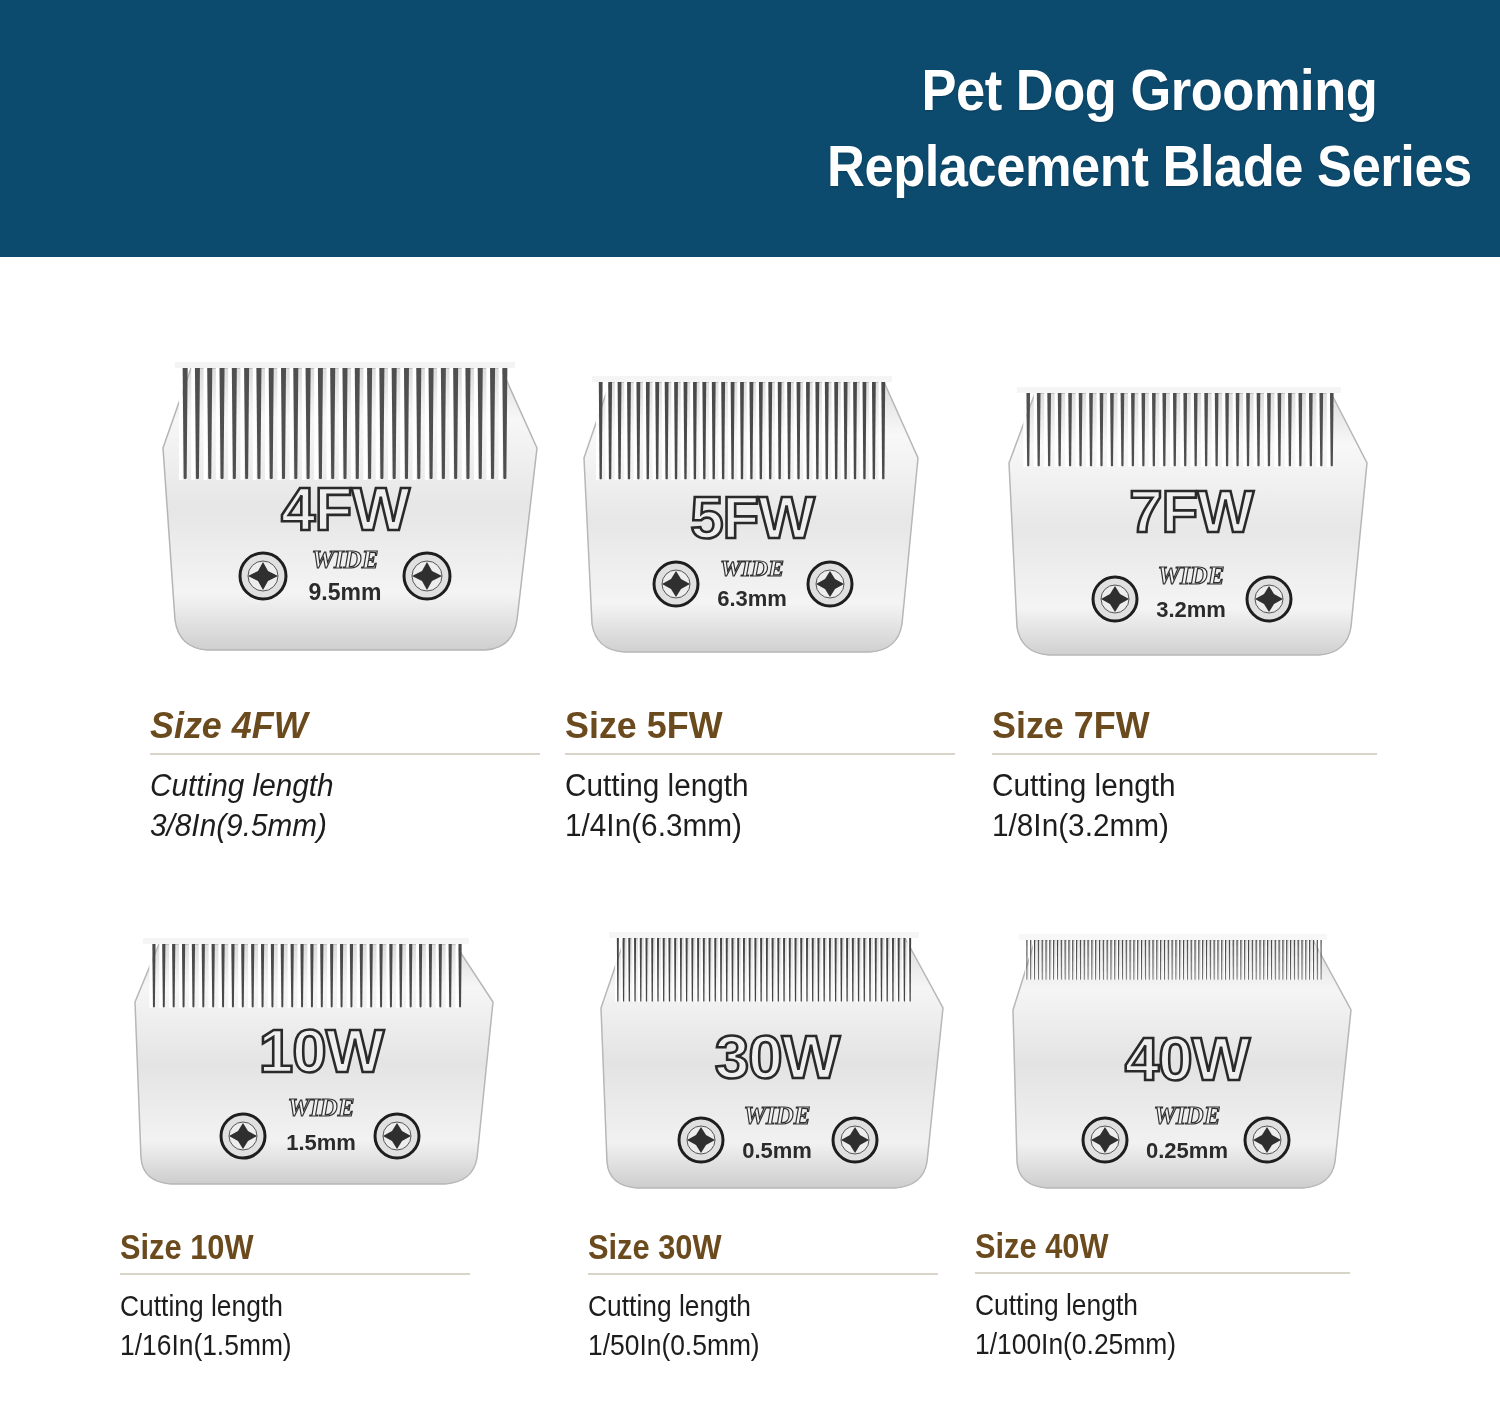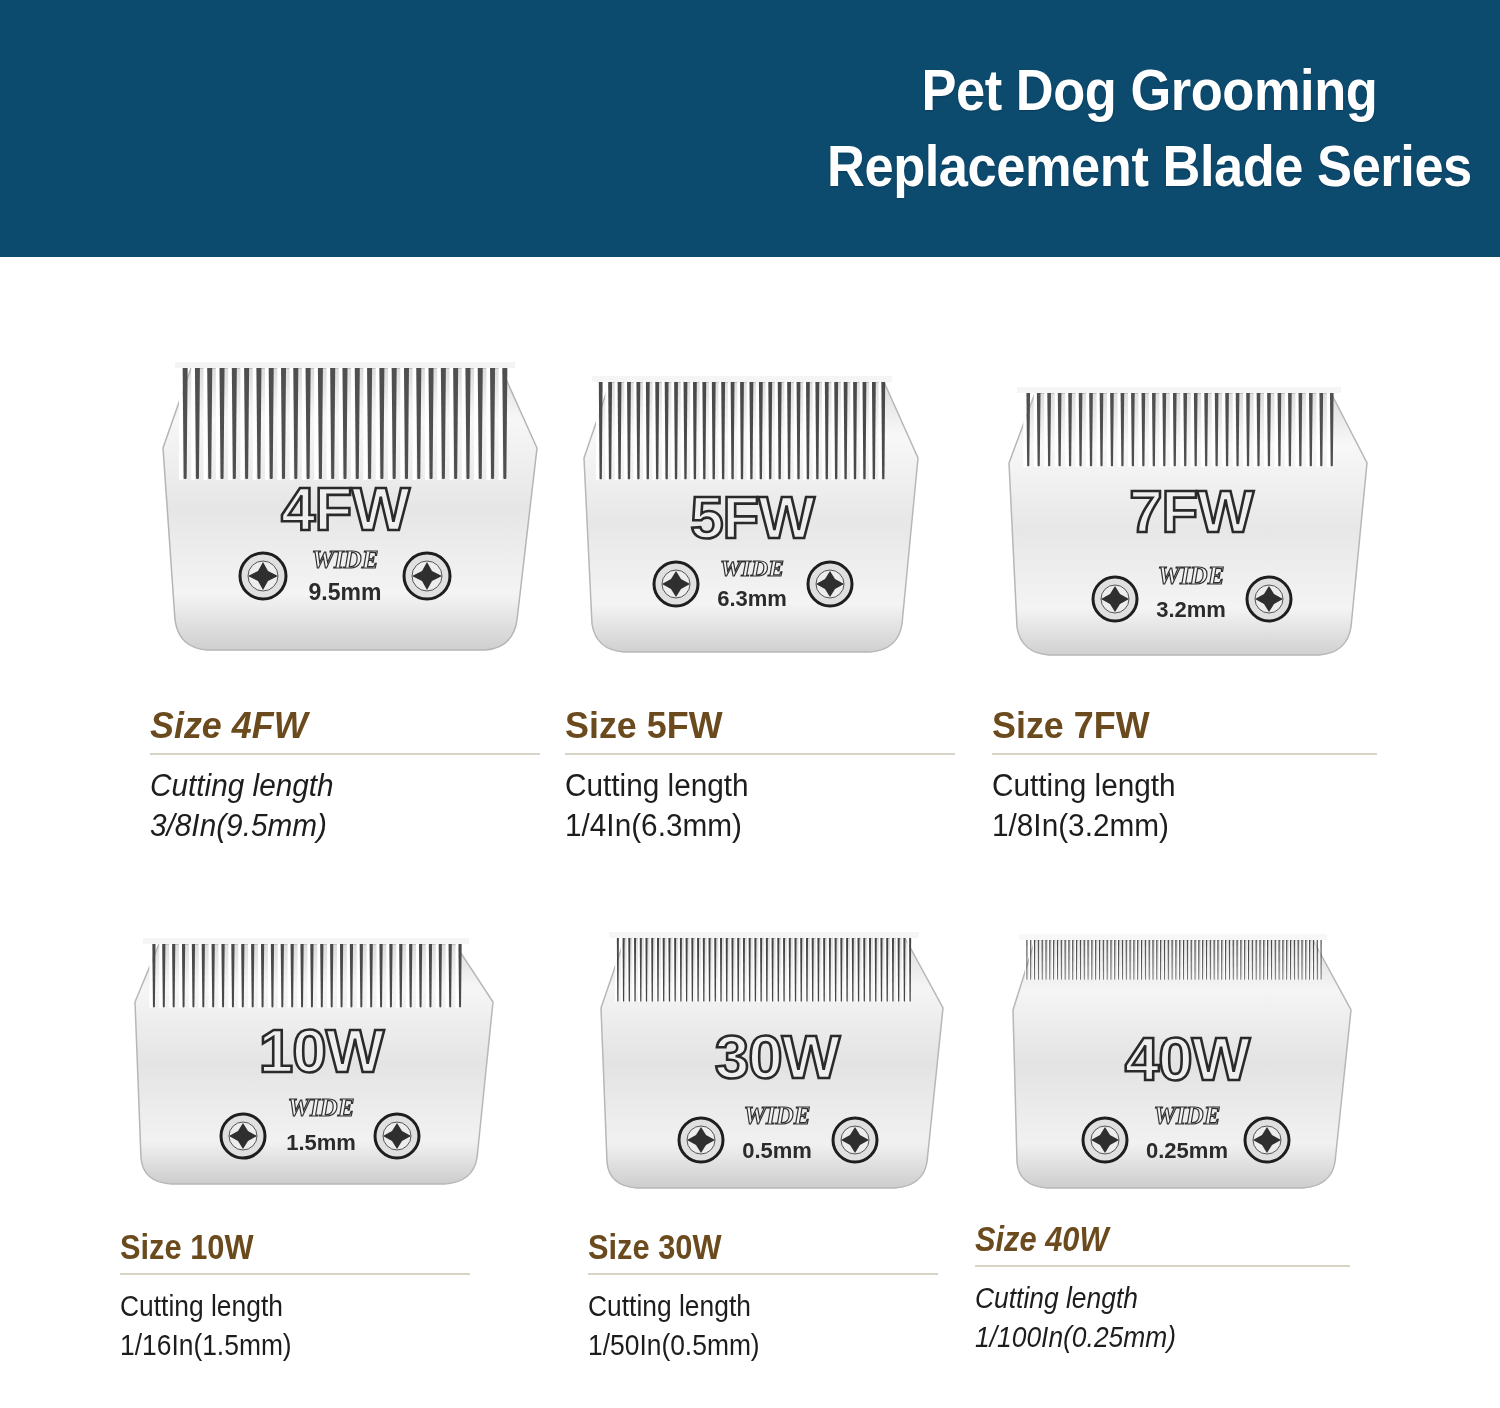"Size 40W" div.caption { font-style: italic -> none; top: 299px -> 306px }
